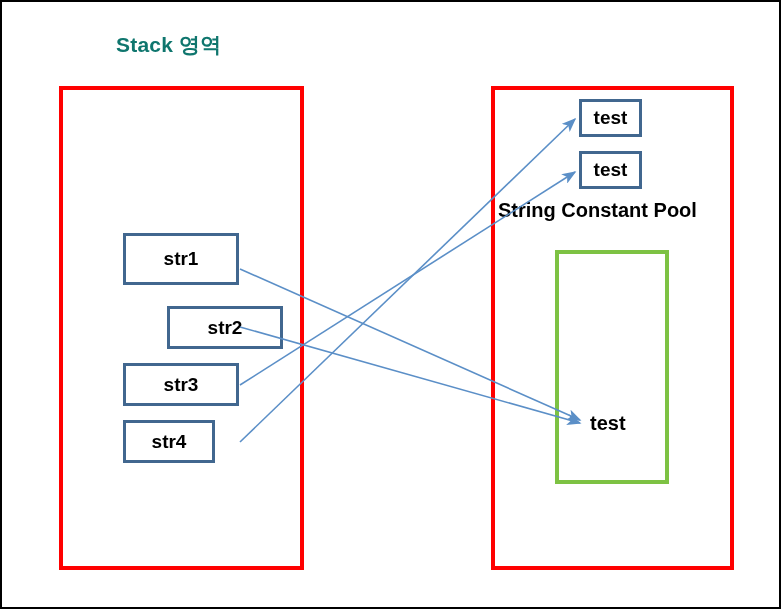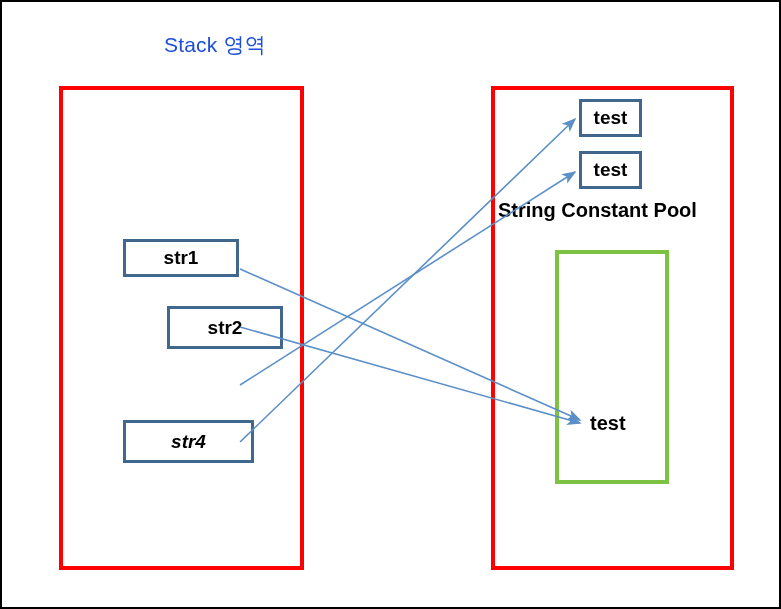"Stack 영역" .region-title { color: #1d4ed8 -> #0f766e; font-weight: normal -> bold; margin-left: 48px -> none }
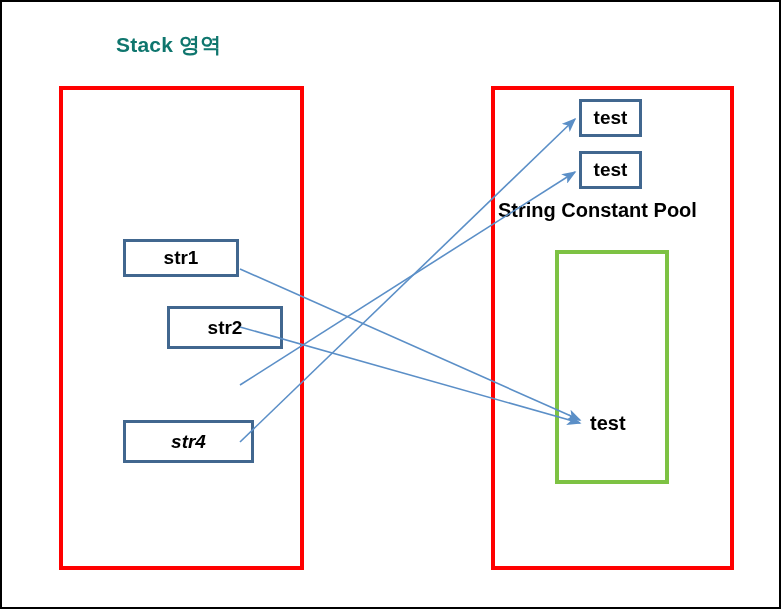"str1" #str1 { height: 38px -> 52px; top: 237px -> 231px }
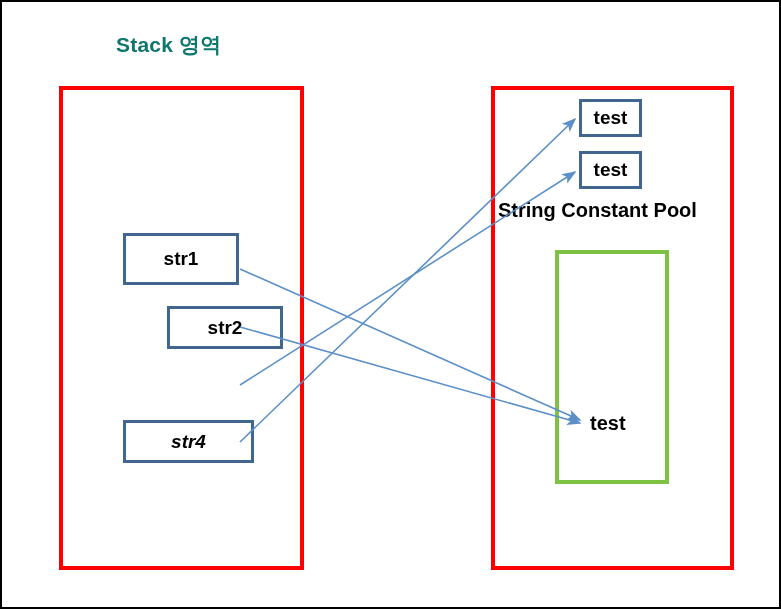"str3" div.var-box { html: none -> <div>str3</div> }
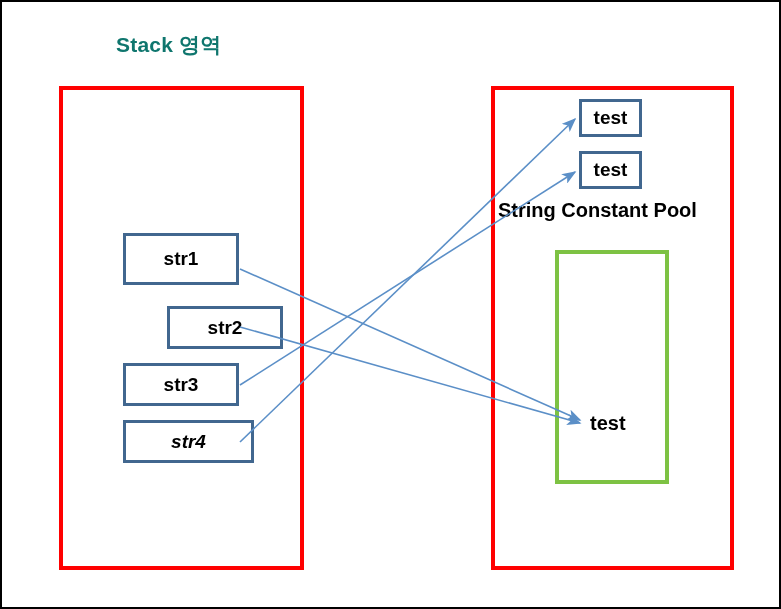"str4" #str4 { font-style: italic -> none; width: 131px -> 92px }
